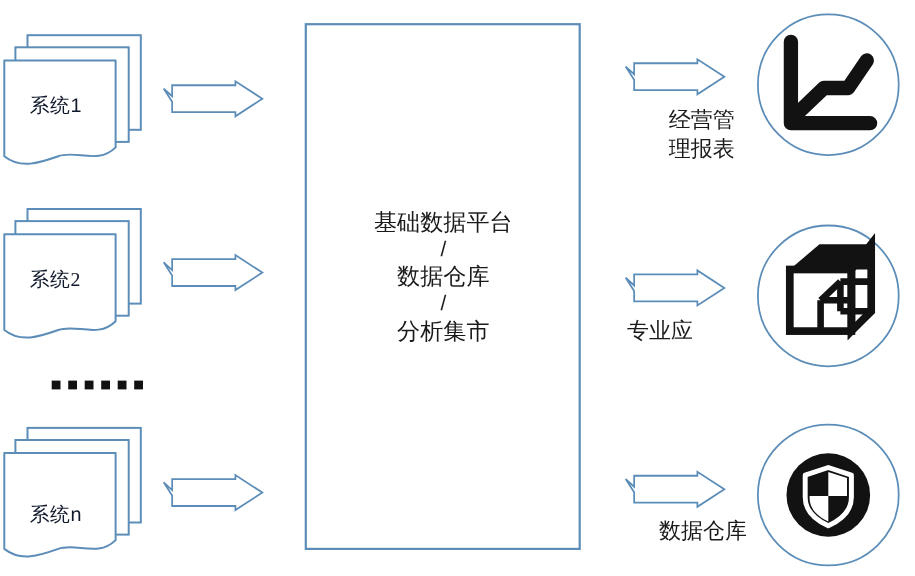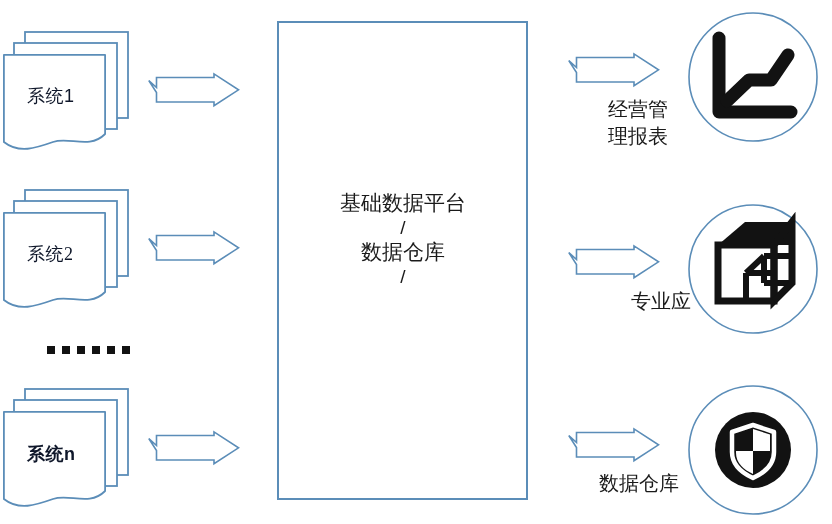"分析集市" span.ln { html: none -> <span>分析集市</span> }
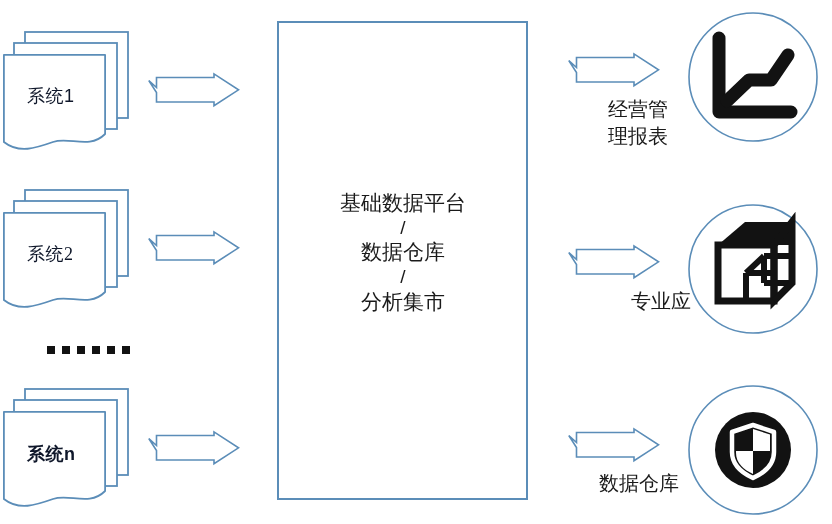"专业应" .out-label-2 { left: 605px -> 544px }
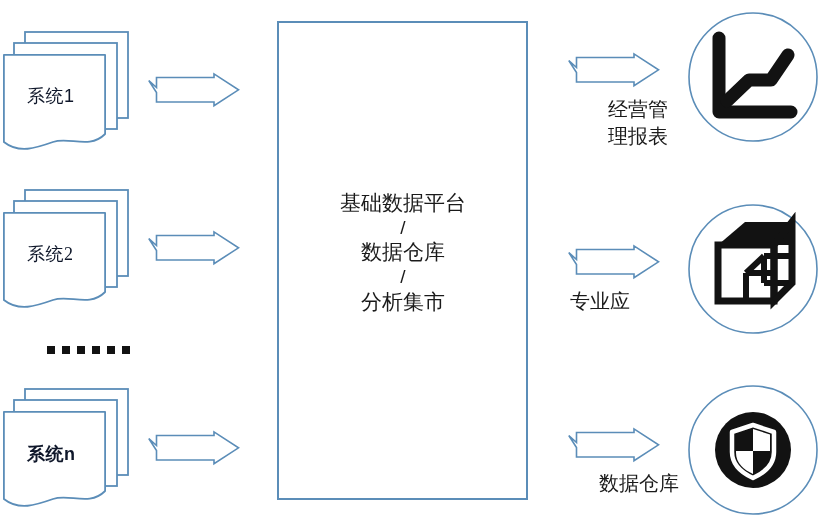"系统n" .doc3-label { font-weight: bold -> none; top: 442px -> 456px }
